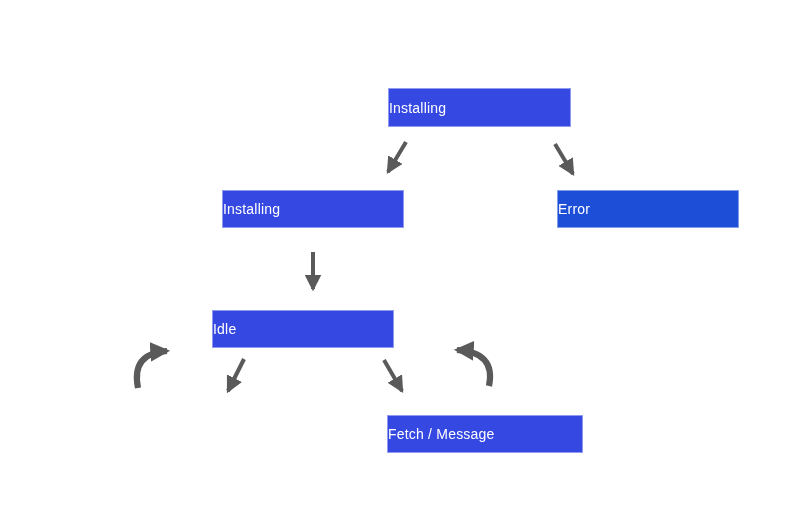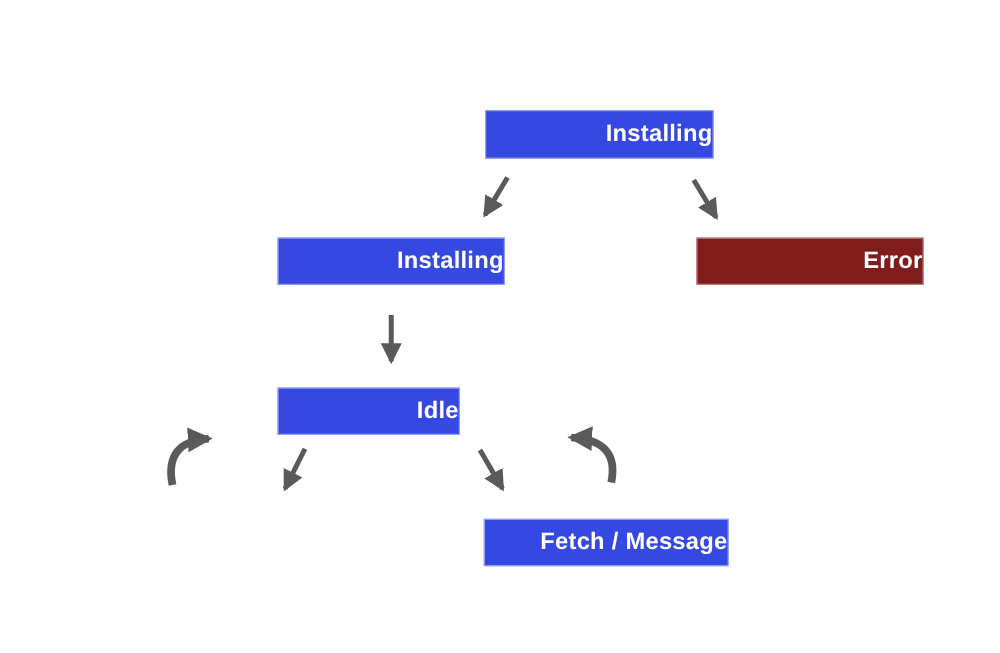"Installing" .node { font-size: 19px -> 14px; font-weight: bold -> none; justify-content: flex-end -> flex-start }
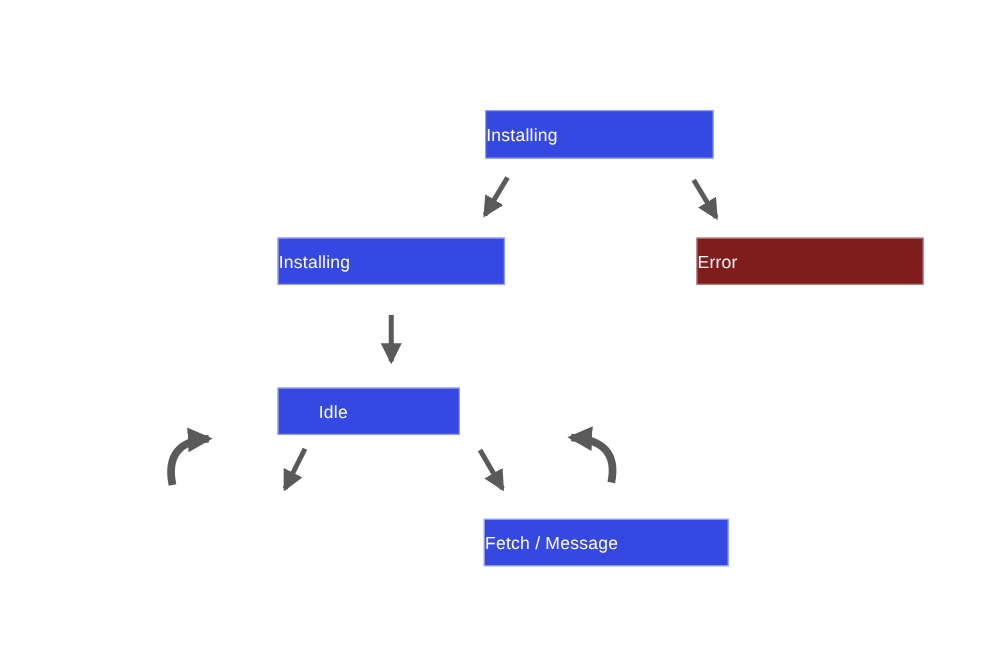"Error" .node-red { background: #7f1d1d -> #1d4ed8 }
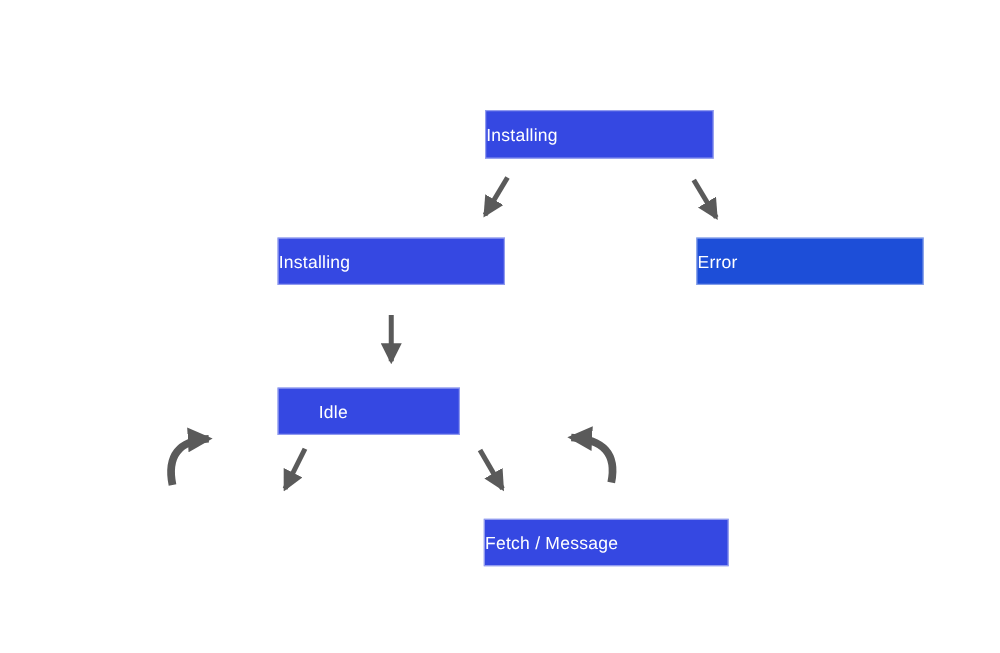"Idle" .n-idle { left: 222px -> 212px; padding-left: 32px -> none; width: 146px -> 182px }
